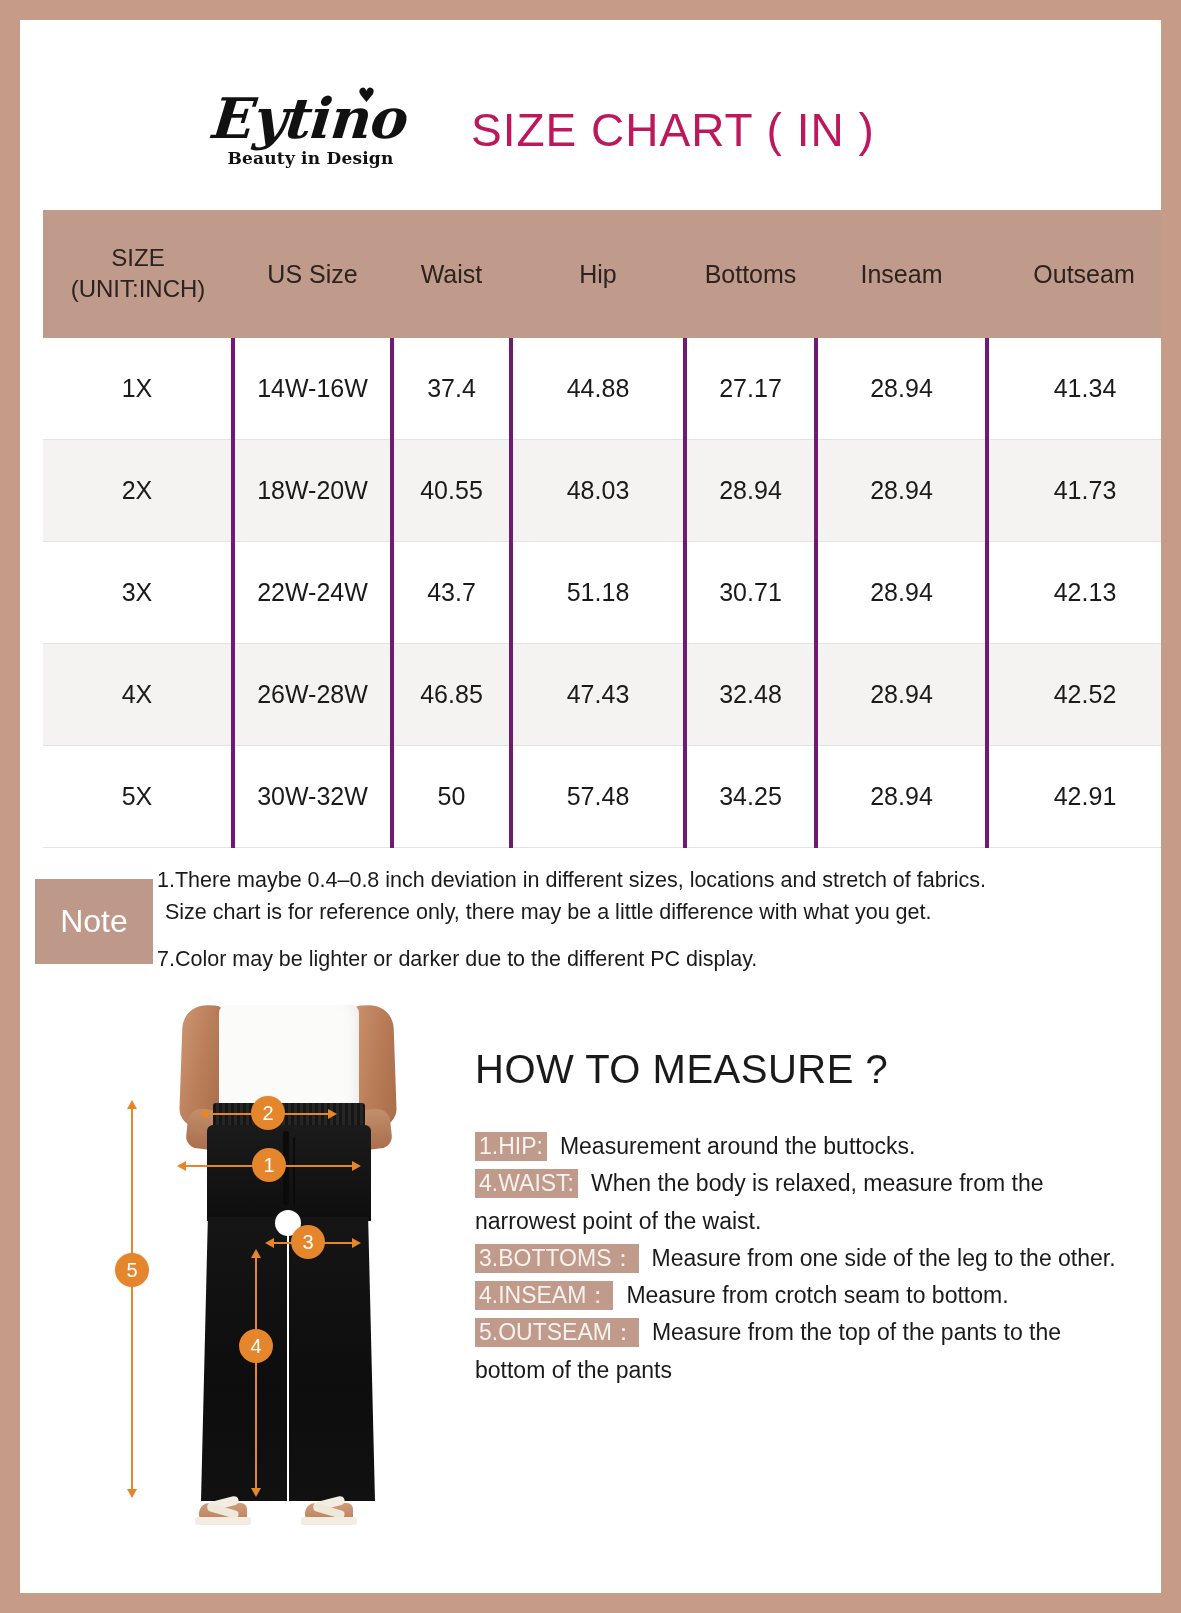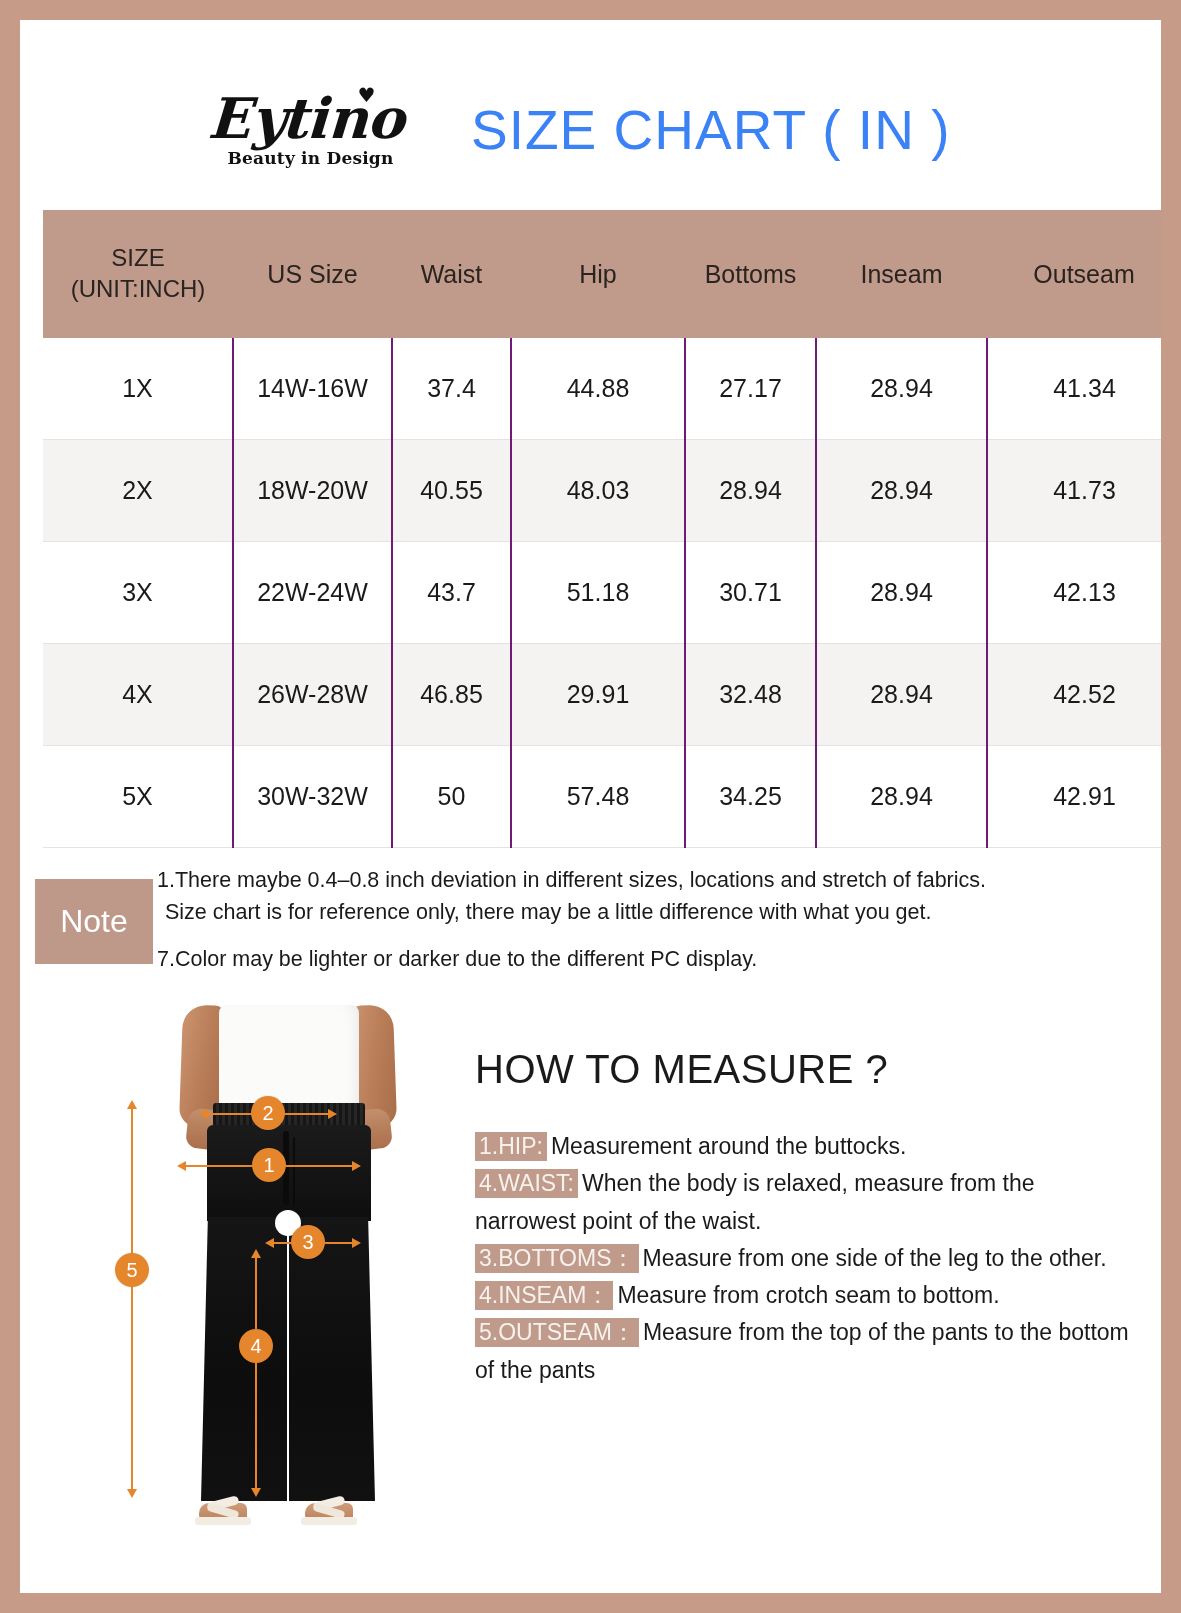"SIZE CHART ( IN )" .chart-title { color: #3b82f6 -> #be185d; font-size: 55px -> 46px }
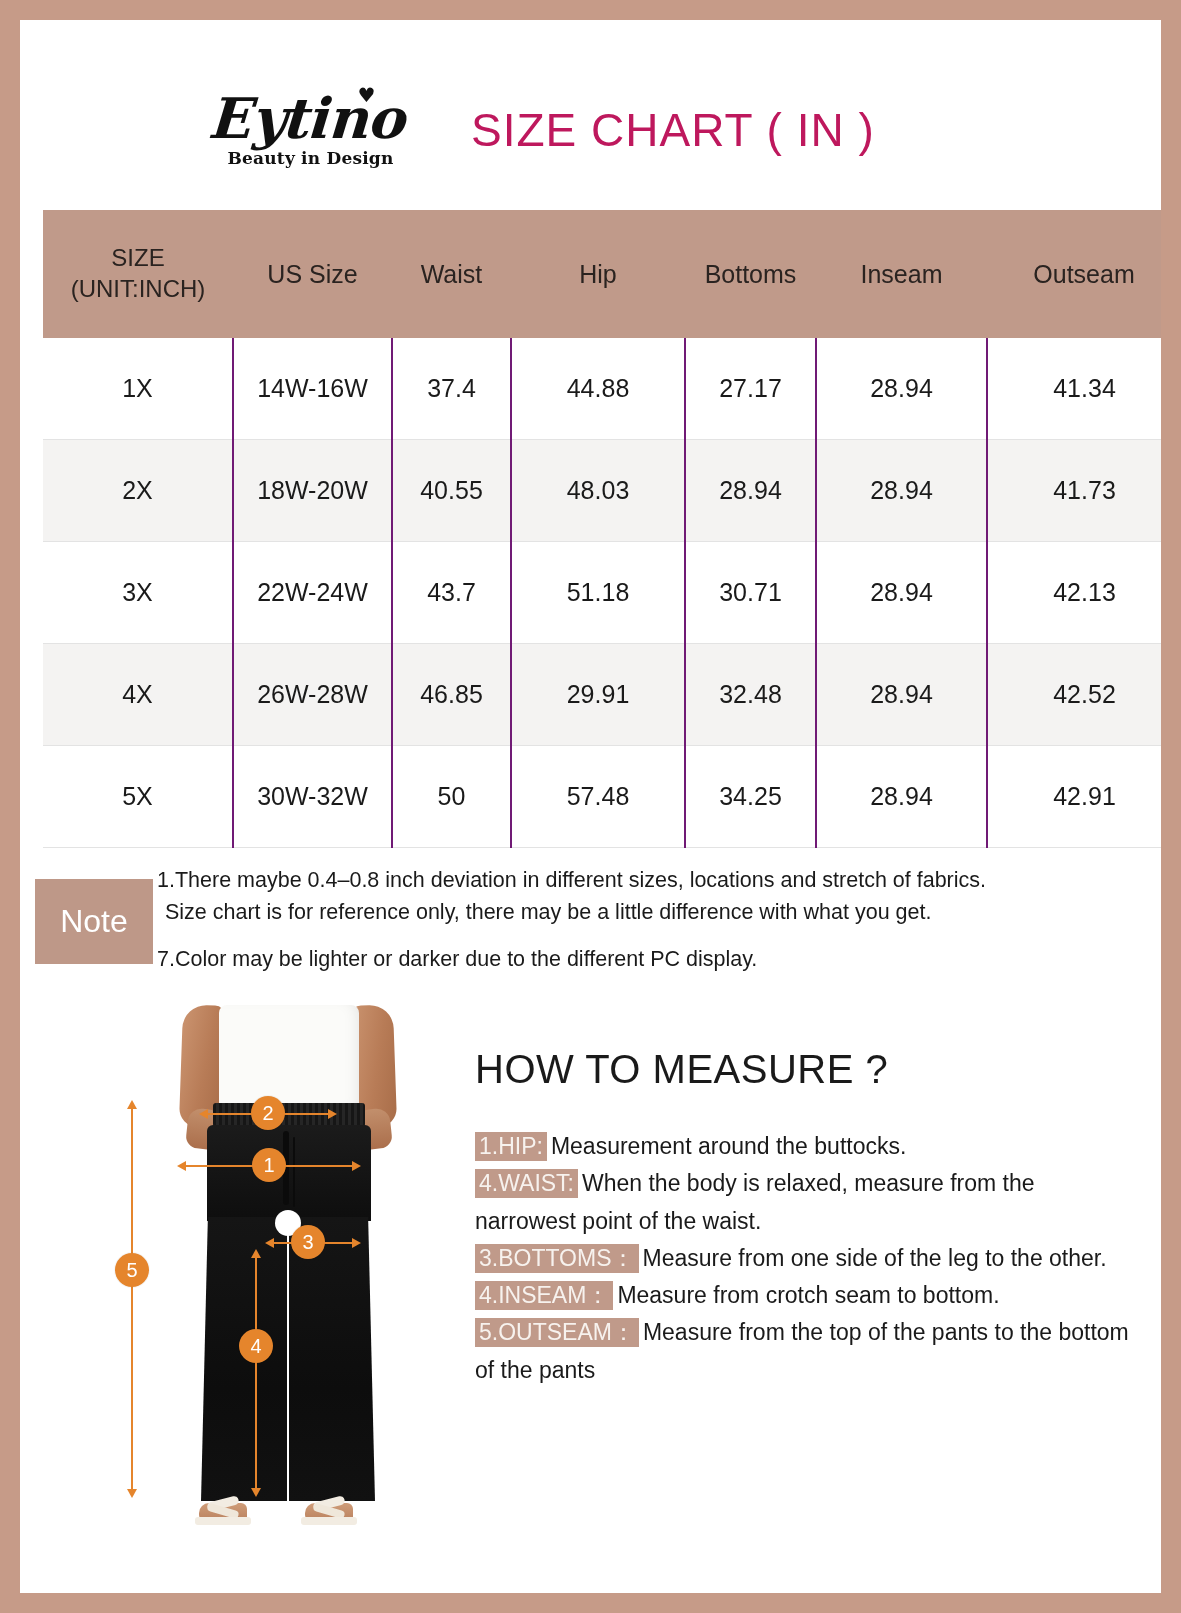"1X" .size-table td { border-right: 2px solid #701a75 -> 4px solid #701a75 }
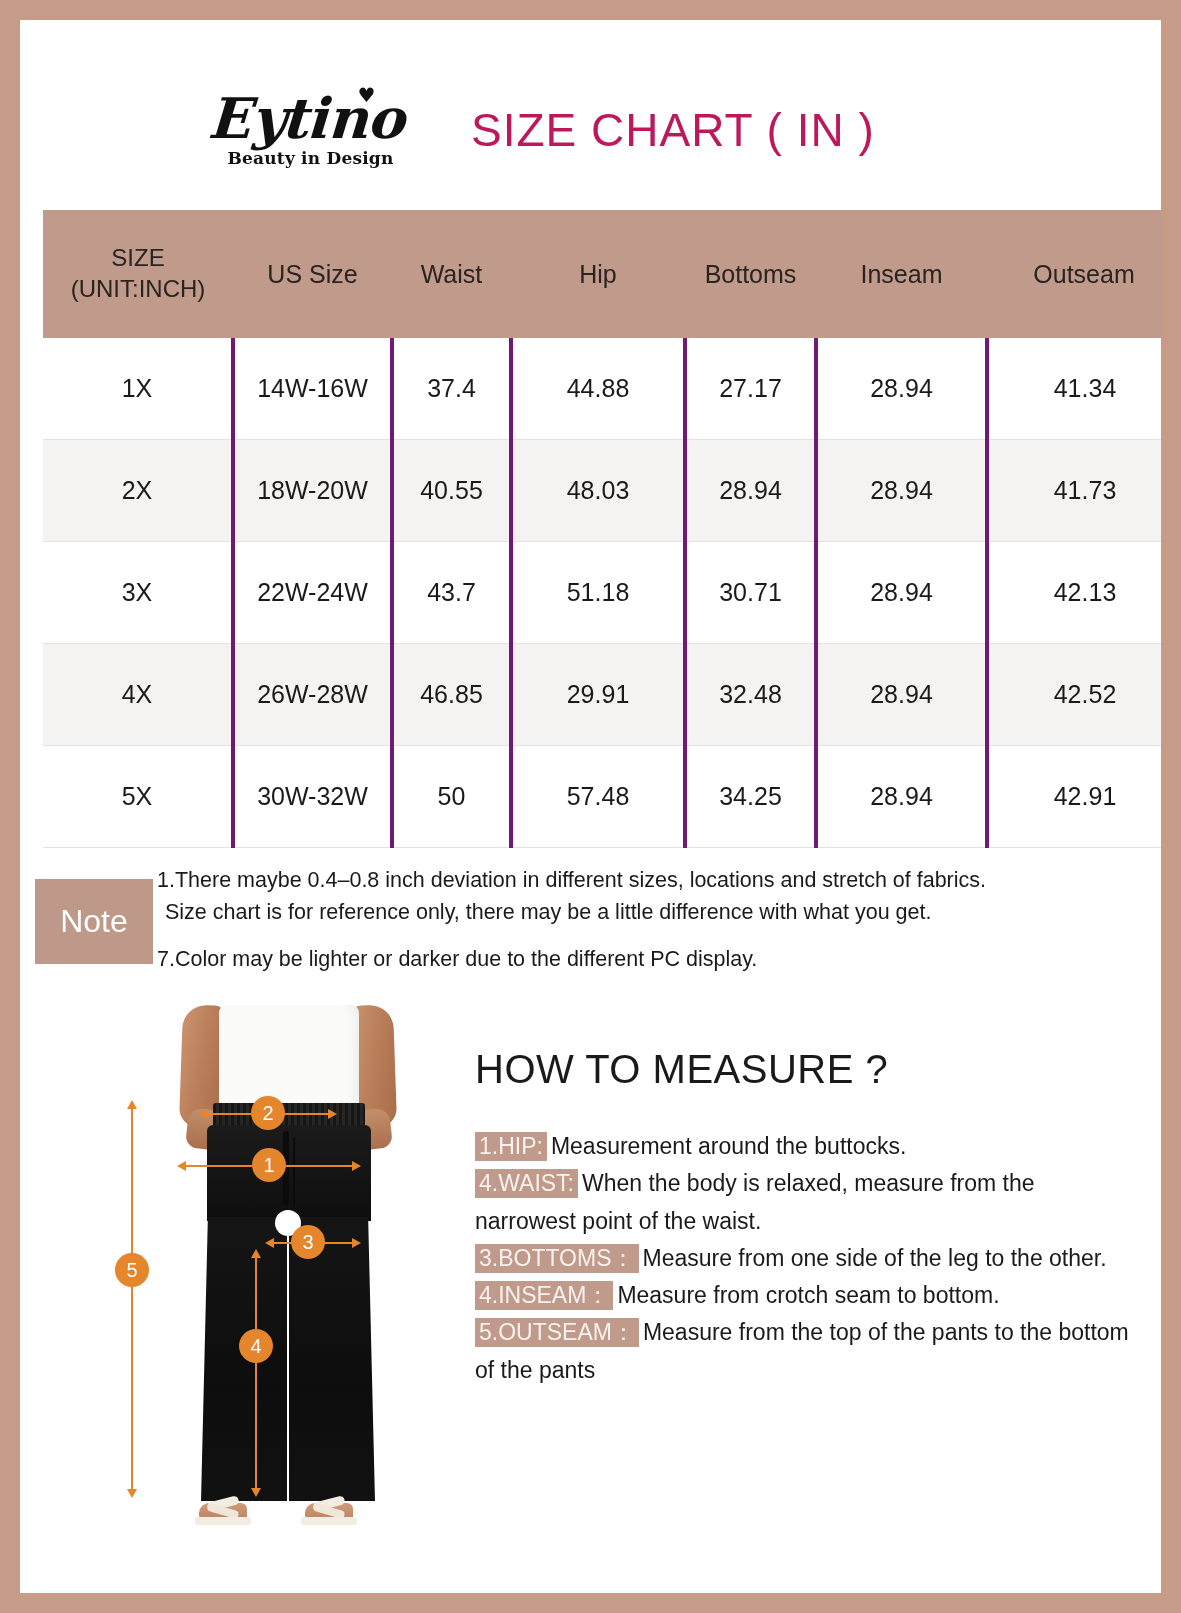"29.91" td { text: 29.91 -> 47.43 }
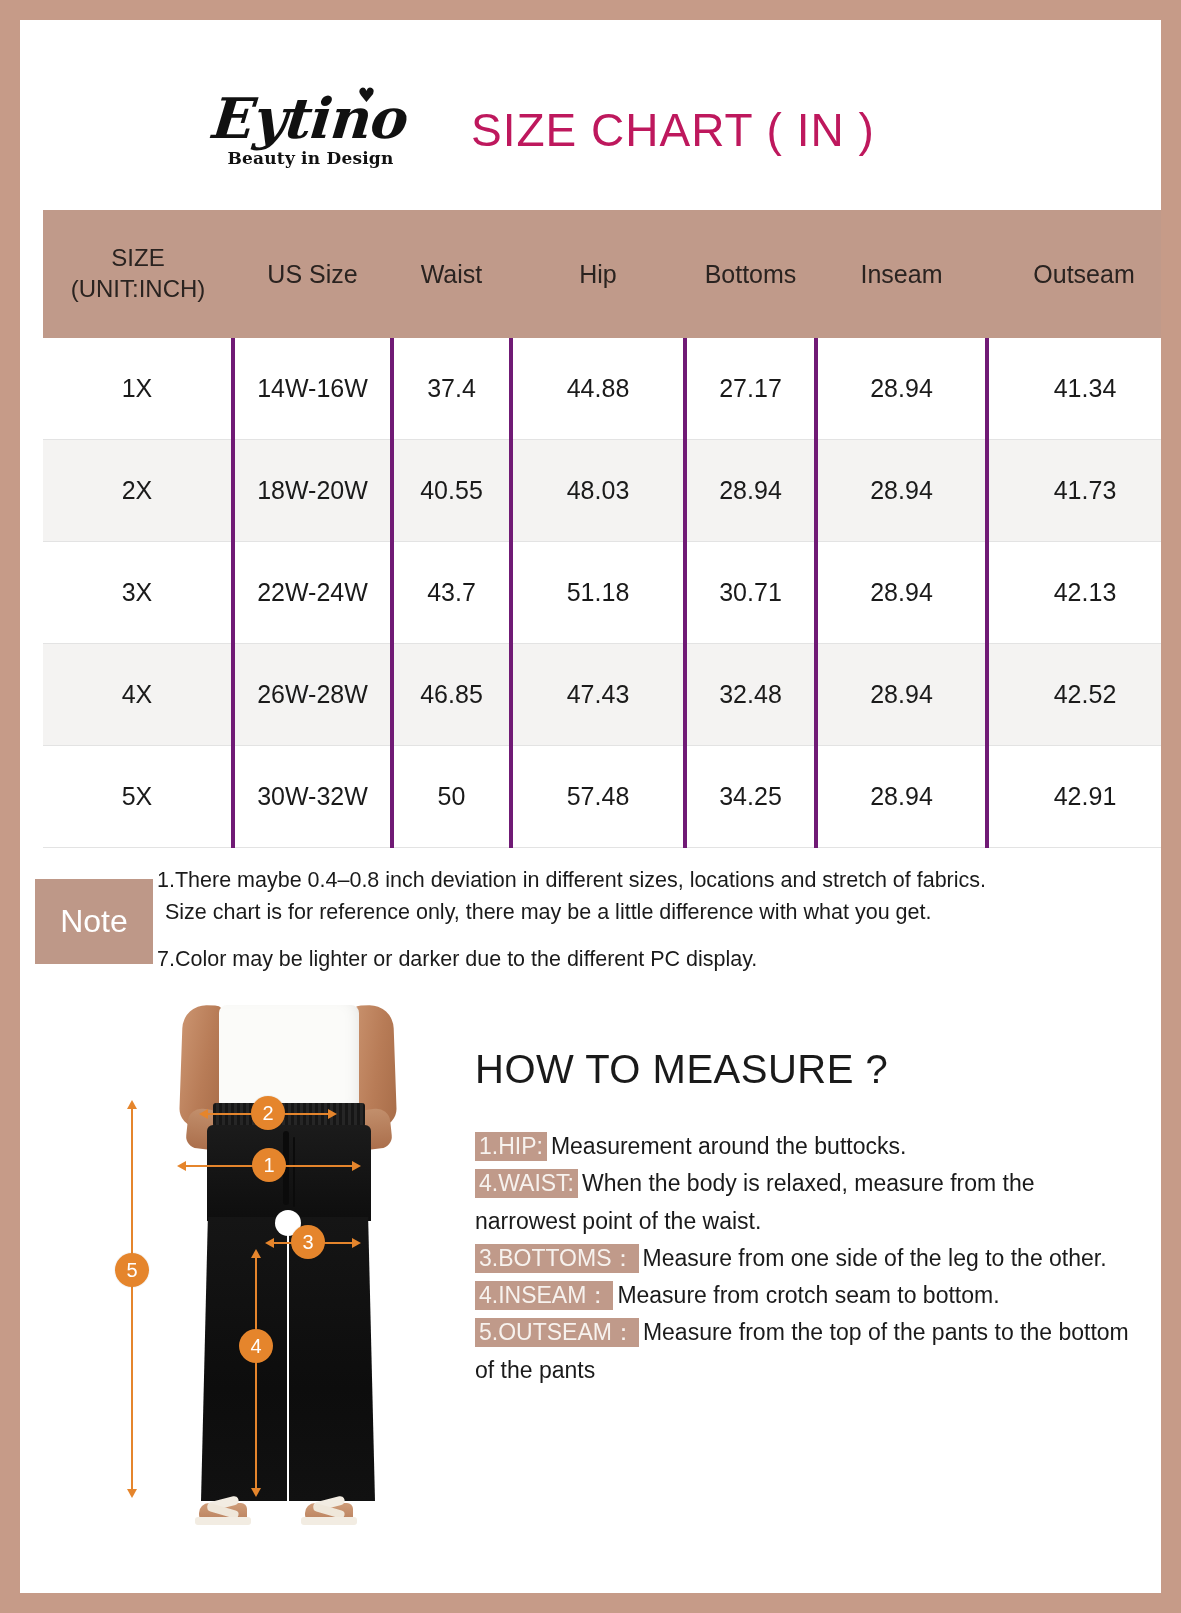"1.HIP:" .m-key { margin-right: 4px -> 13px }
